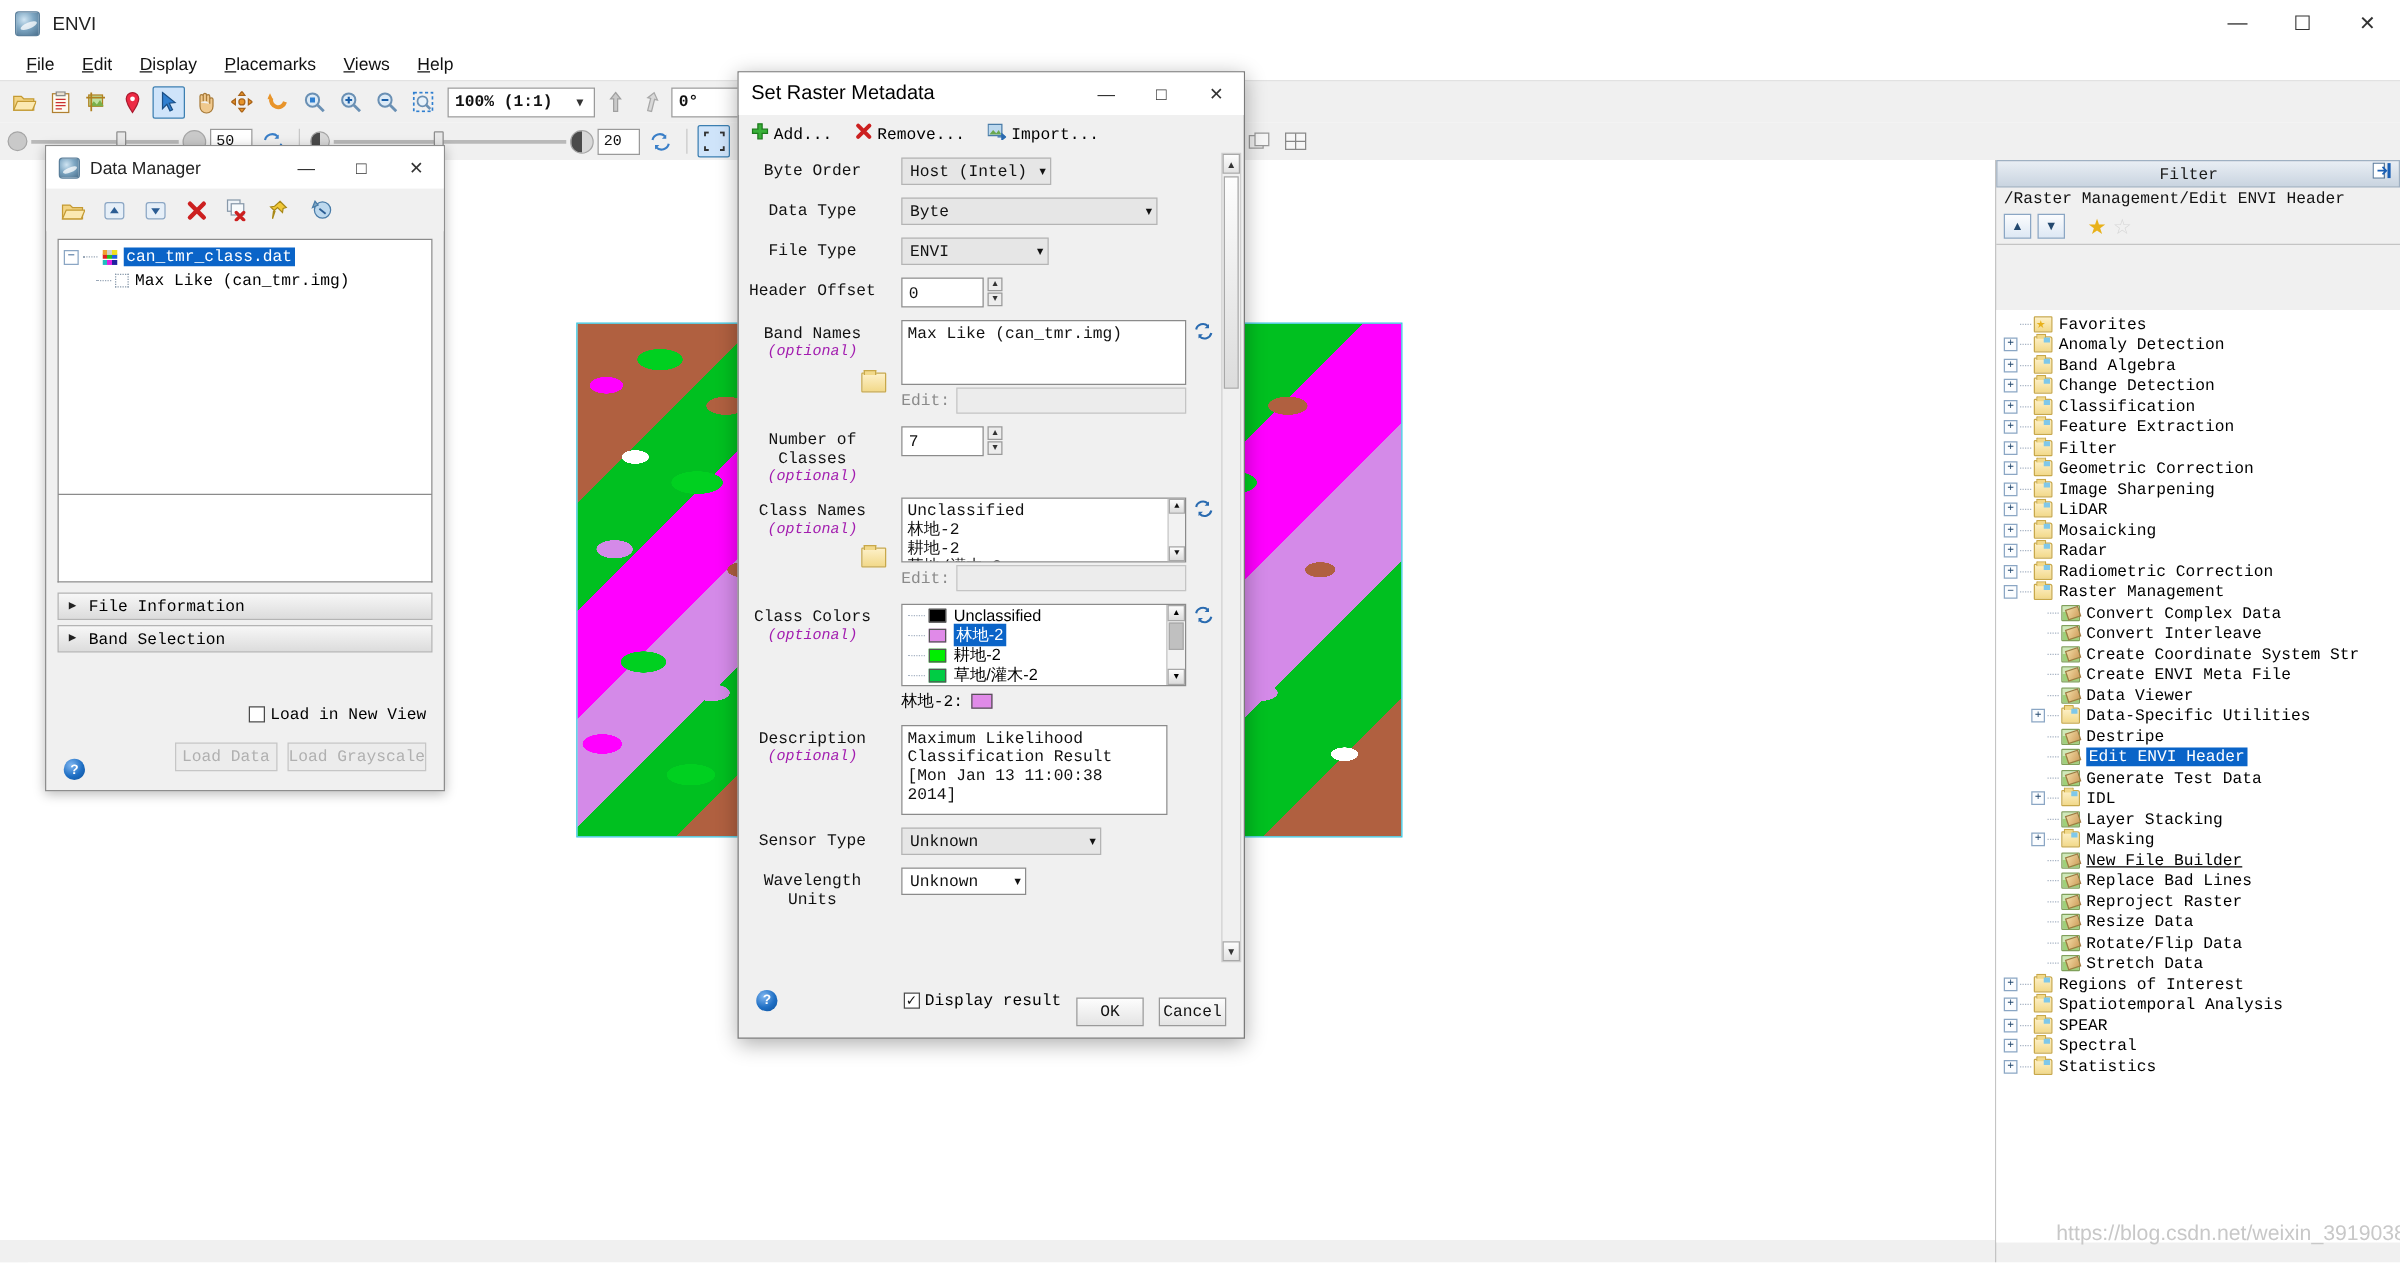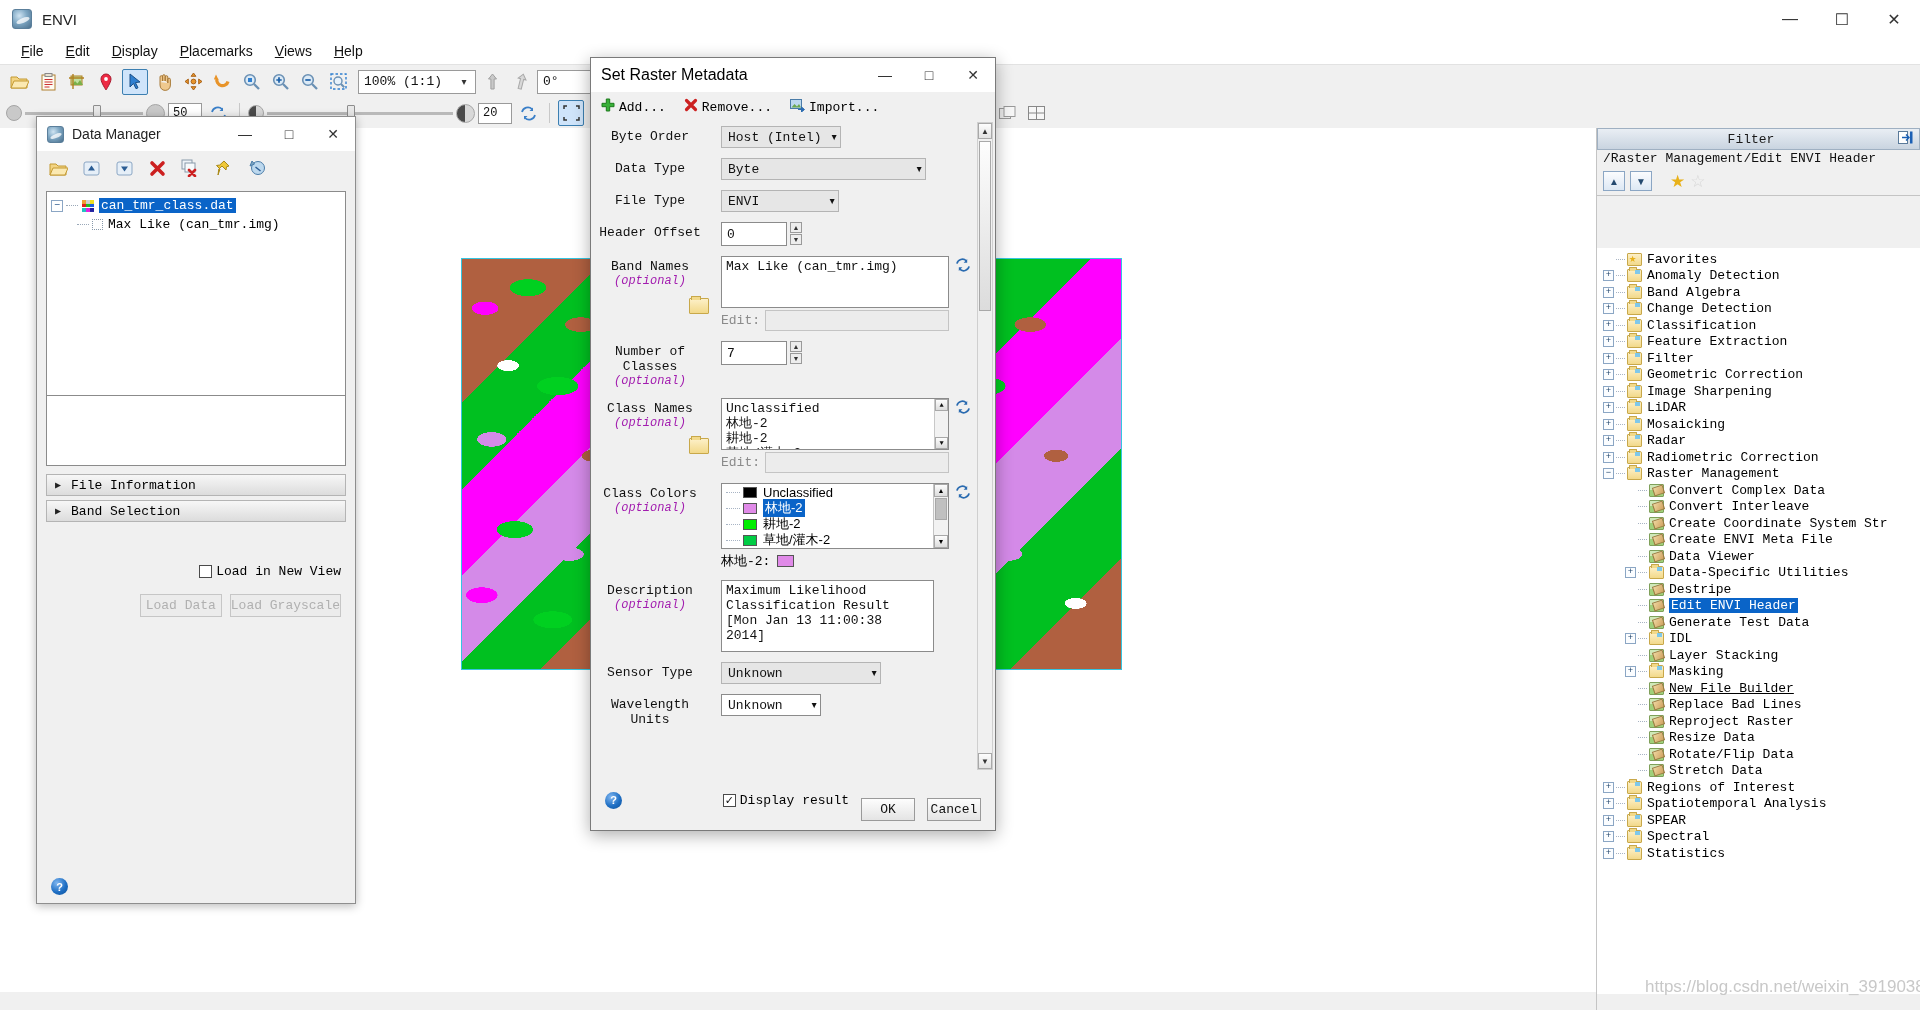"100% (1:1)" #toolbar1 { font-weight: none -> bold }
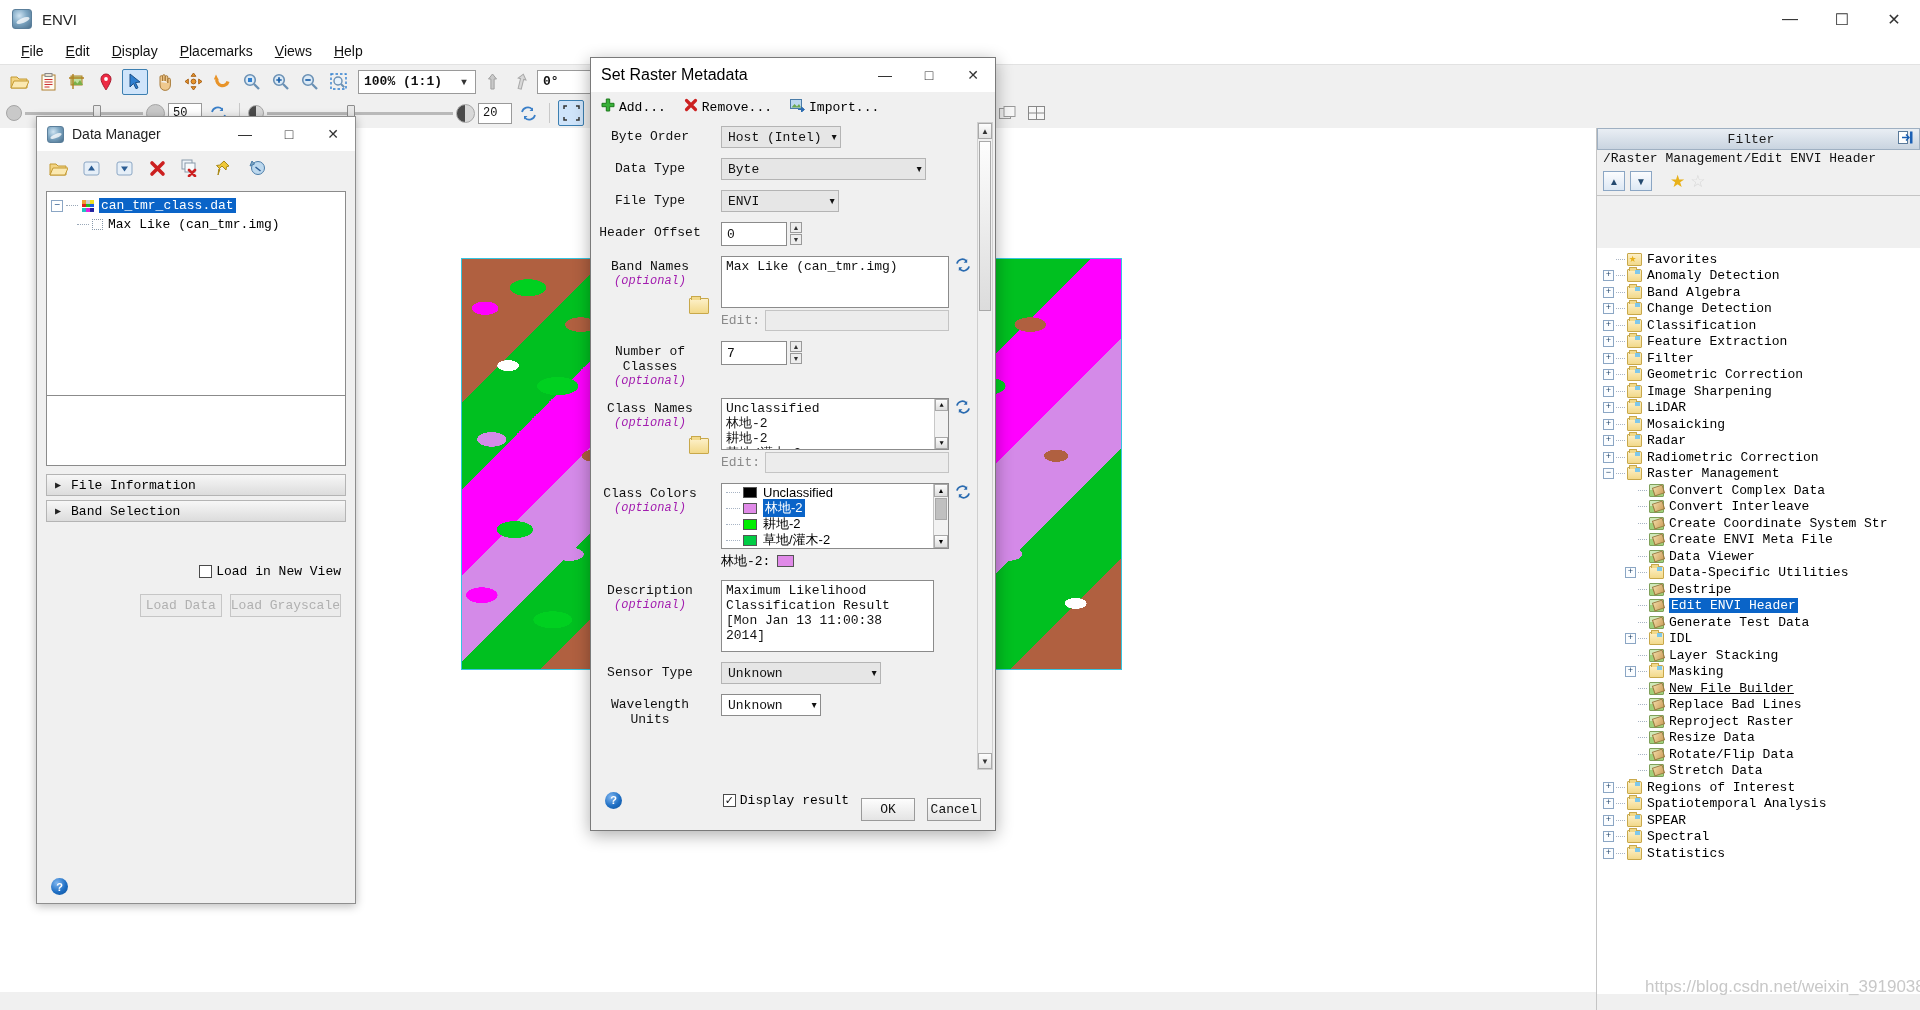"Data Manager" #data-manager { height: 788px -> 517px }
